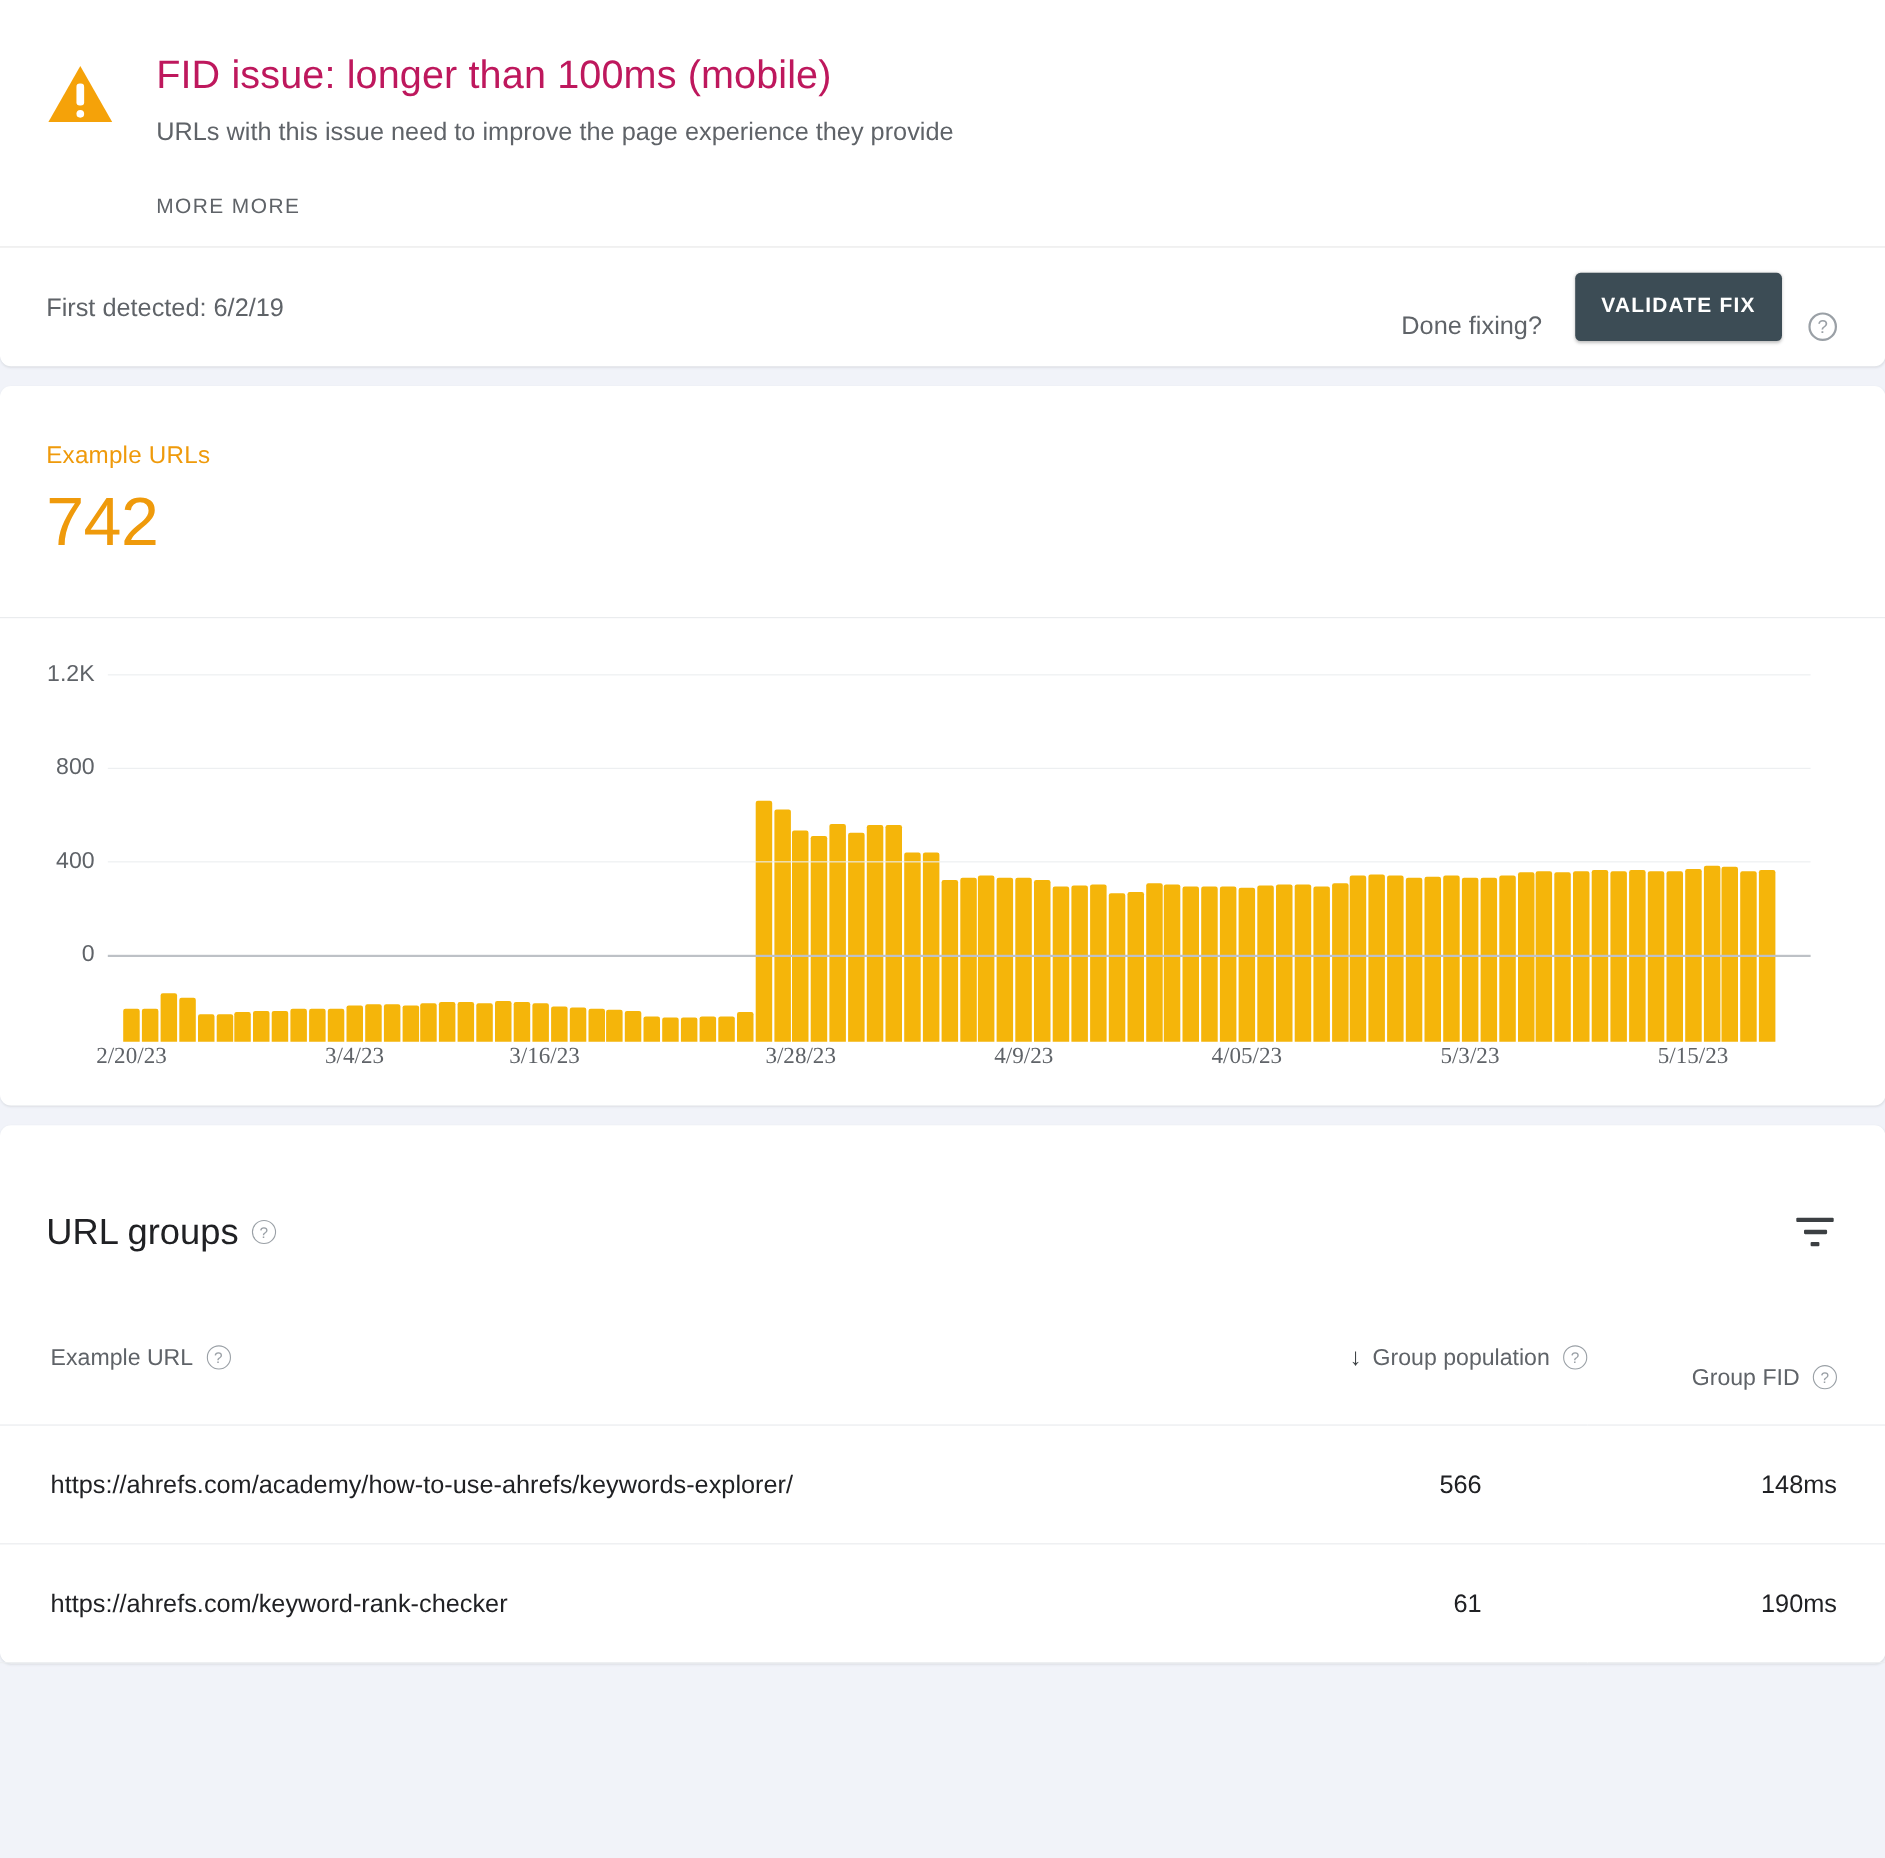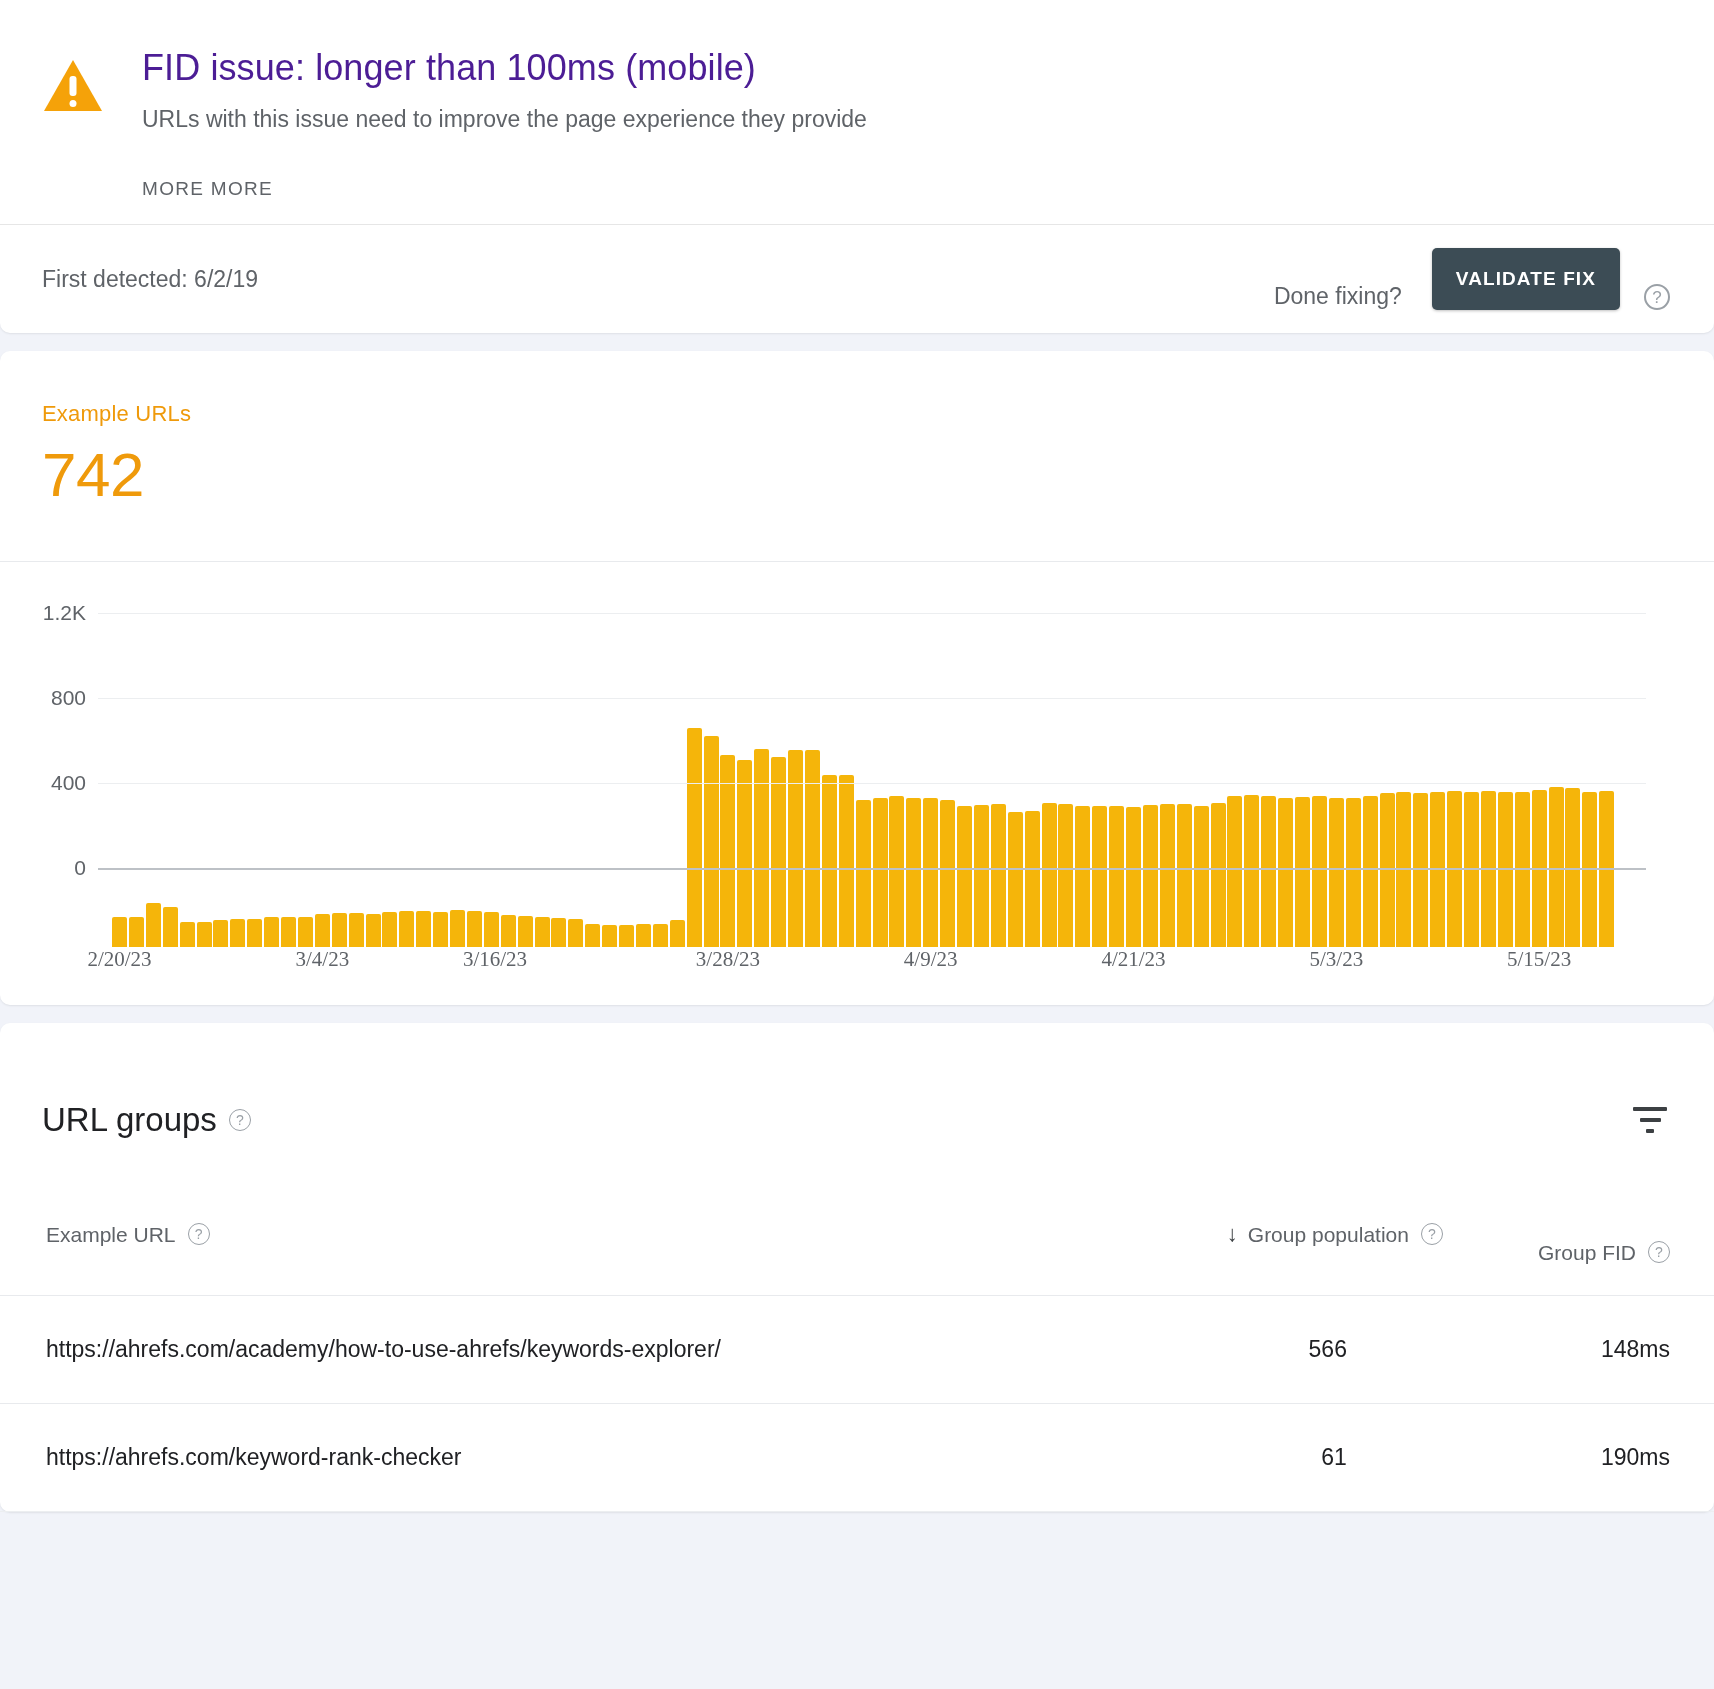"FID issue: longer than 100ms" .issue-title { color: #4c1d95 -> #be185d }
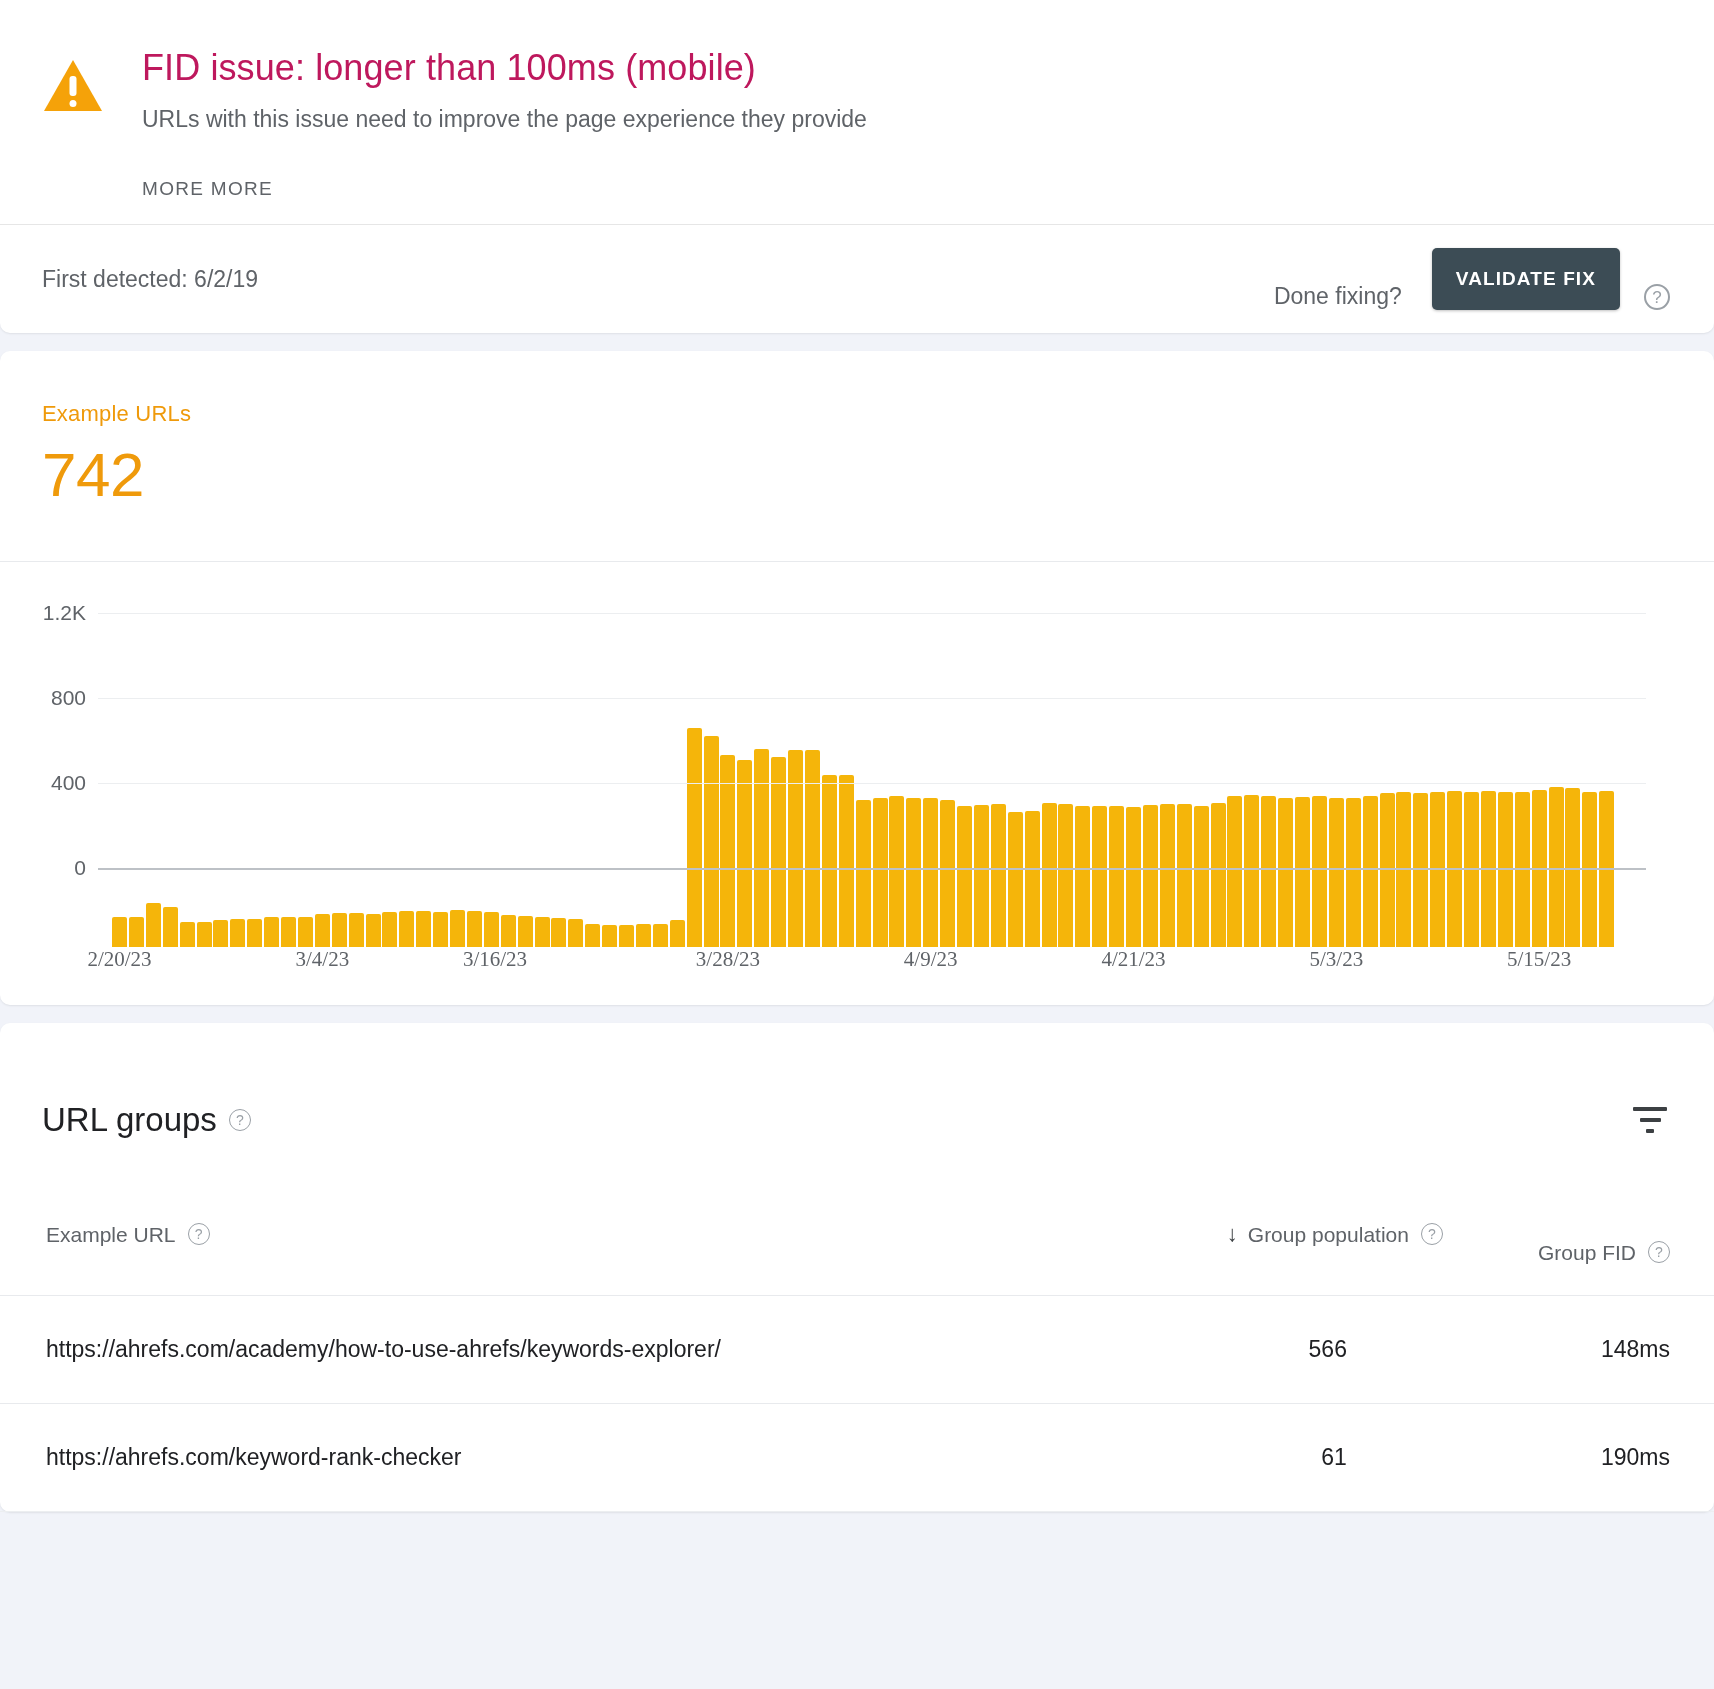"4/21/23" div.xtick { text: 4/21/23 -> 4/05/23 }
